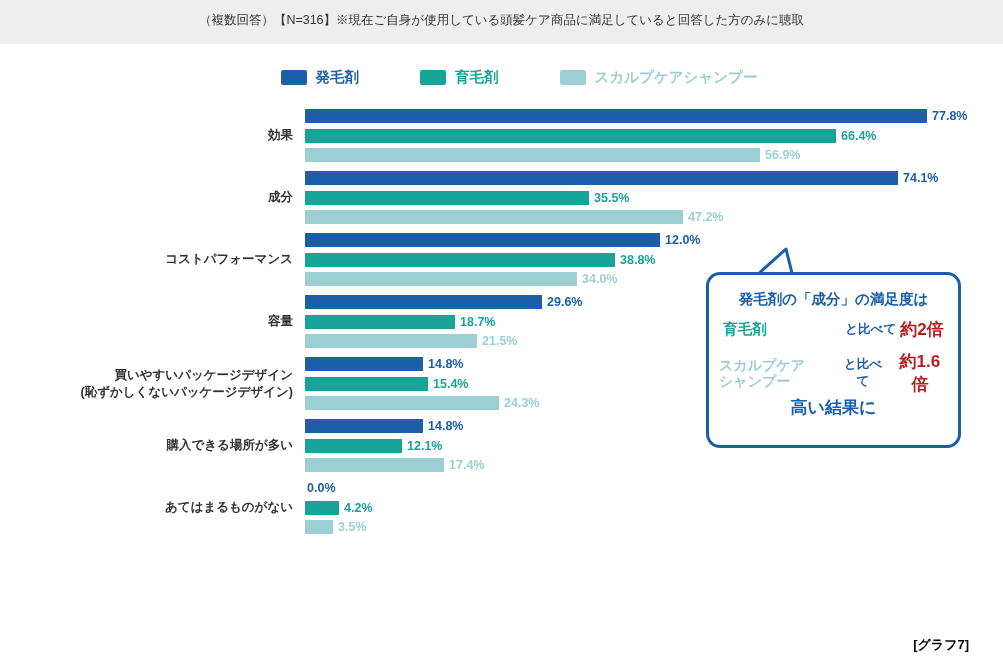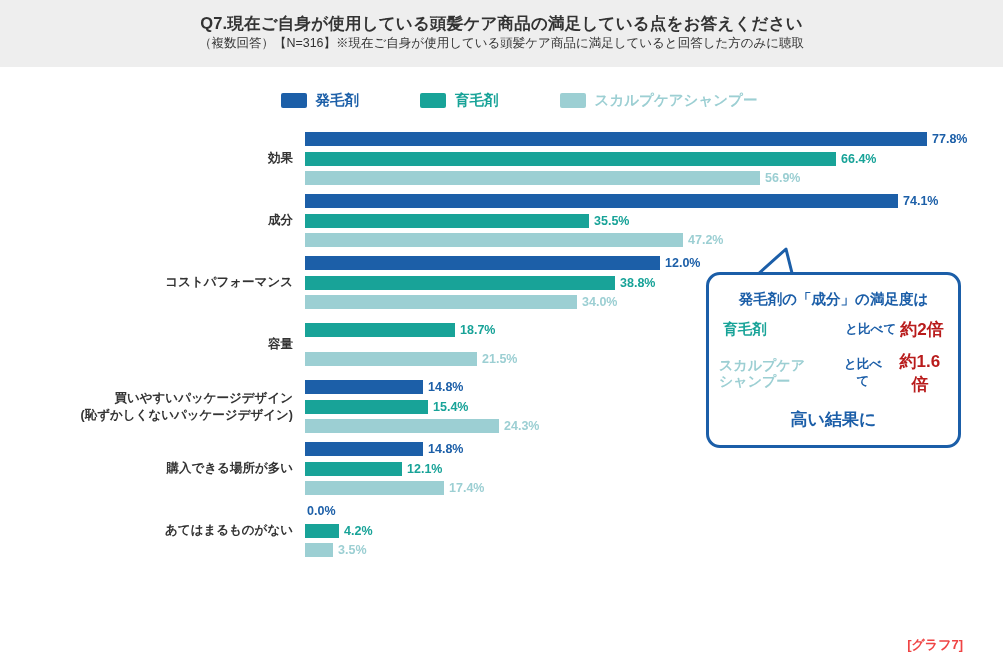"Q7.現在ご自身が使用している頭髪ケア商品の満足している点をお答えください" div.header-title { html: <div>Q7.現在ご自身が使用している頭髪ケア商品の満足している点をお答えください</div> -> none }
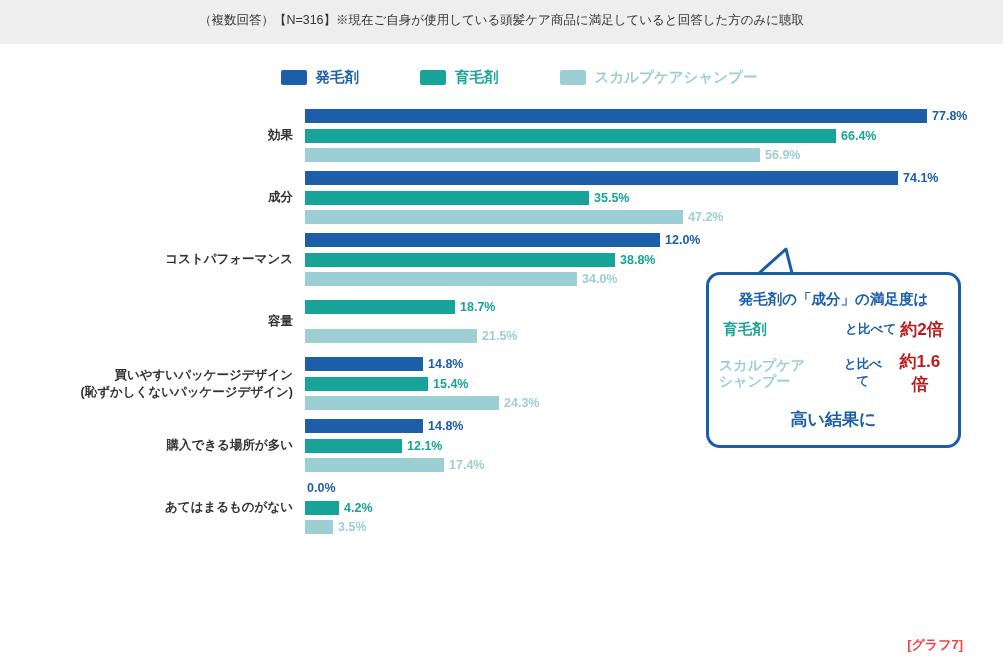"29.6%" div.bar-line { html: none -> <div> <div></div> <div>29.6%</div> </div> }
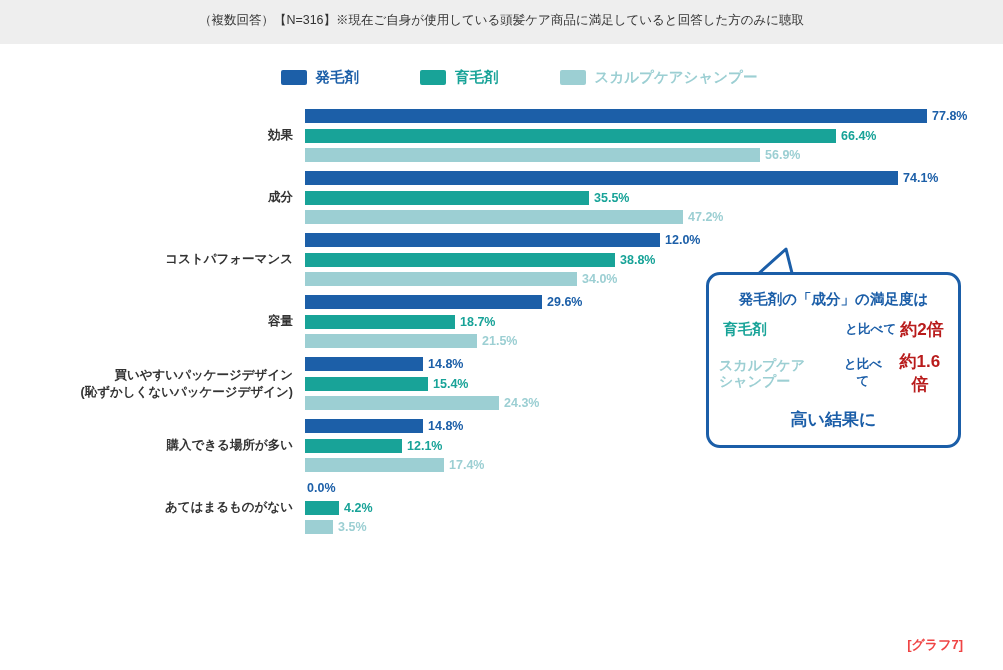"高い結果に" .callout-last { margin-top: 12px -> 0 }
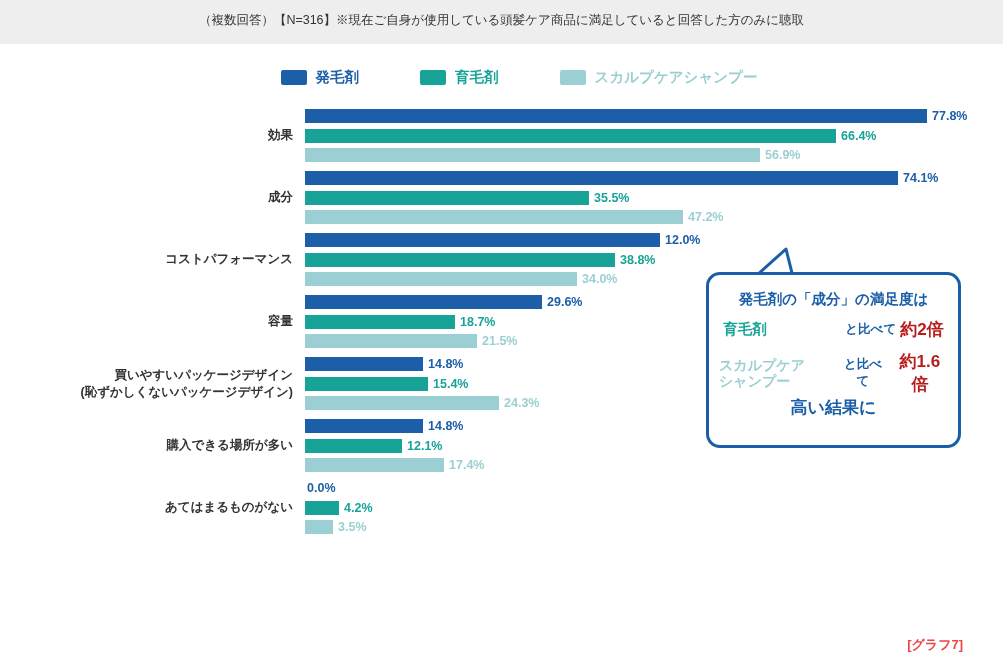"[グラフ7]" .footer-note { color: #ef4444 -> #000000; right: 40px -> 34px }
